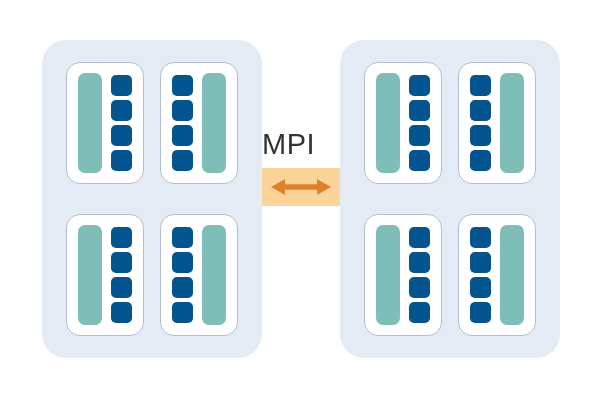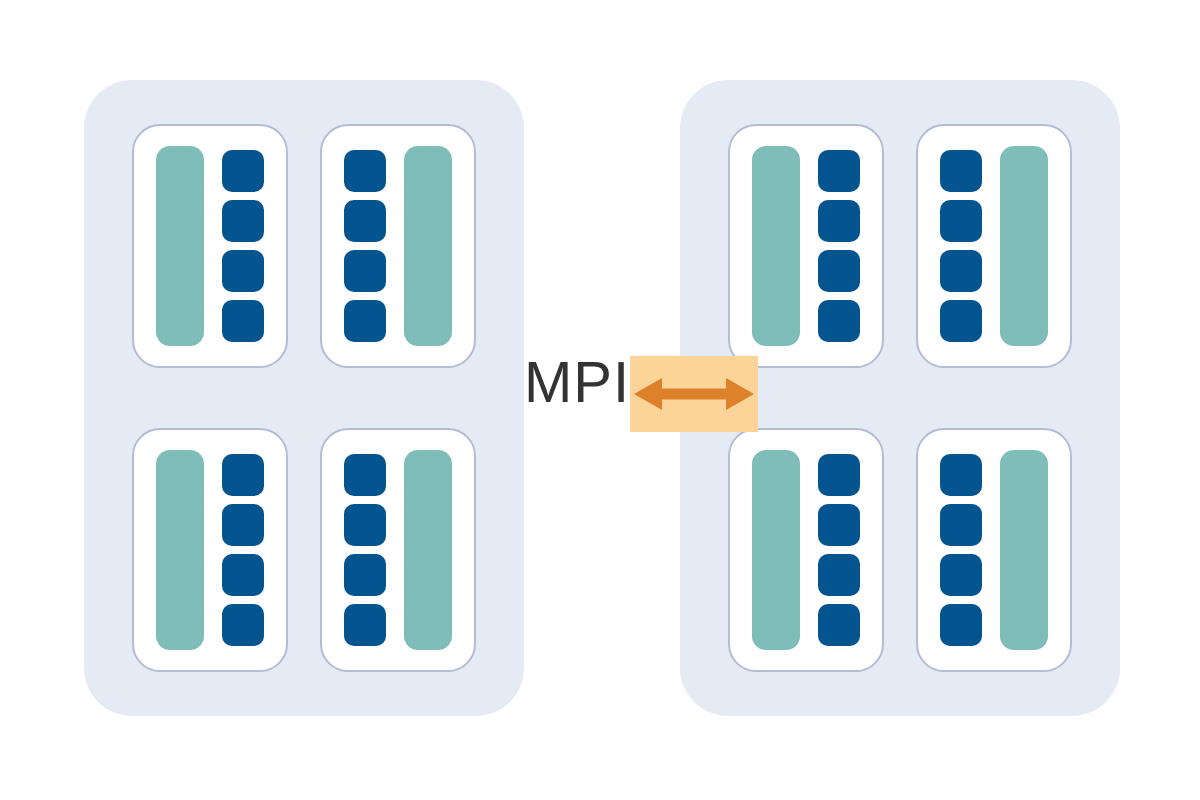"MPI" #interconnect { align-items: flex-end -> flex-start; flex-direction: none -> column }
